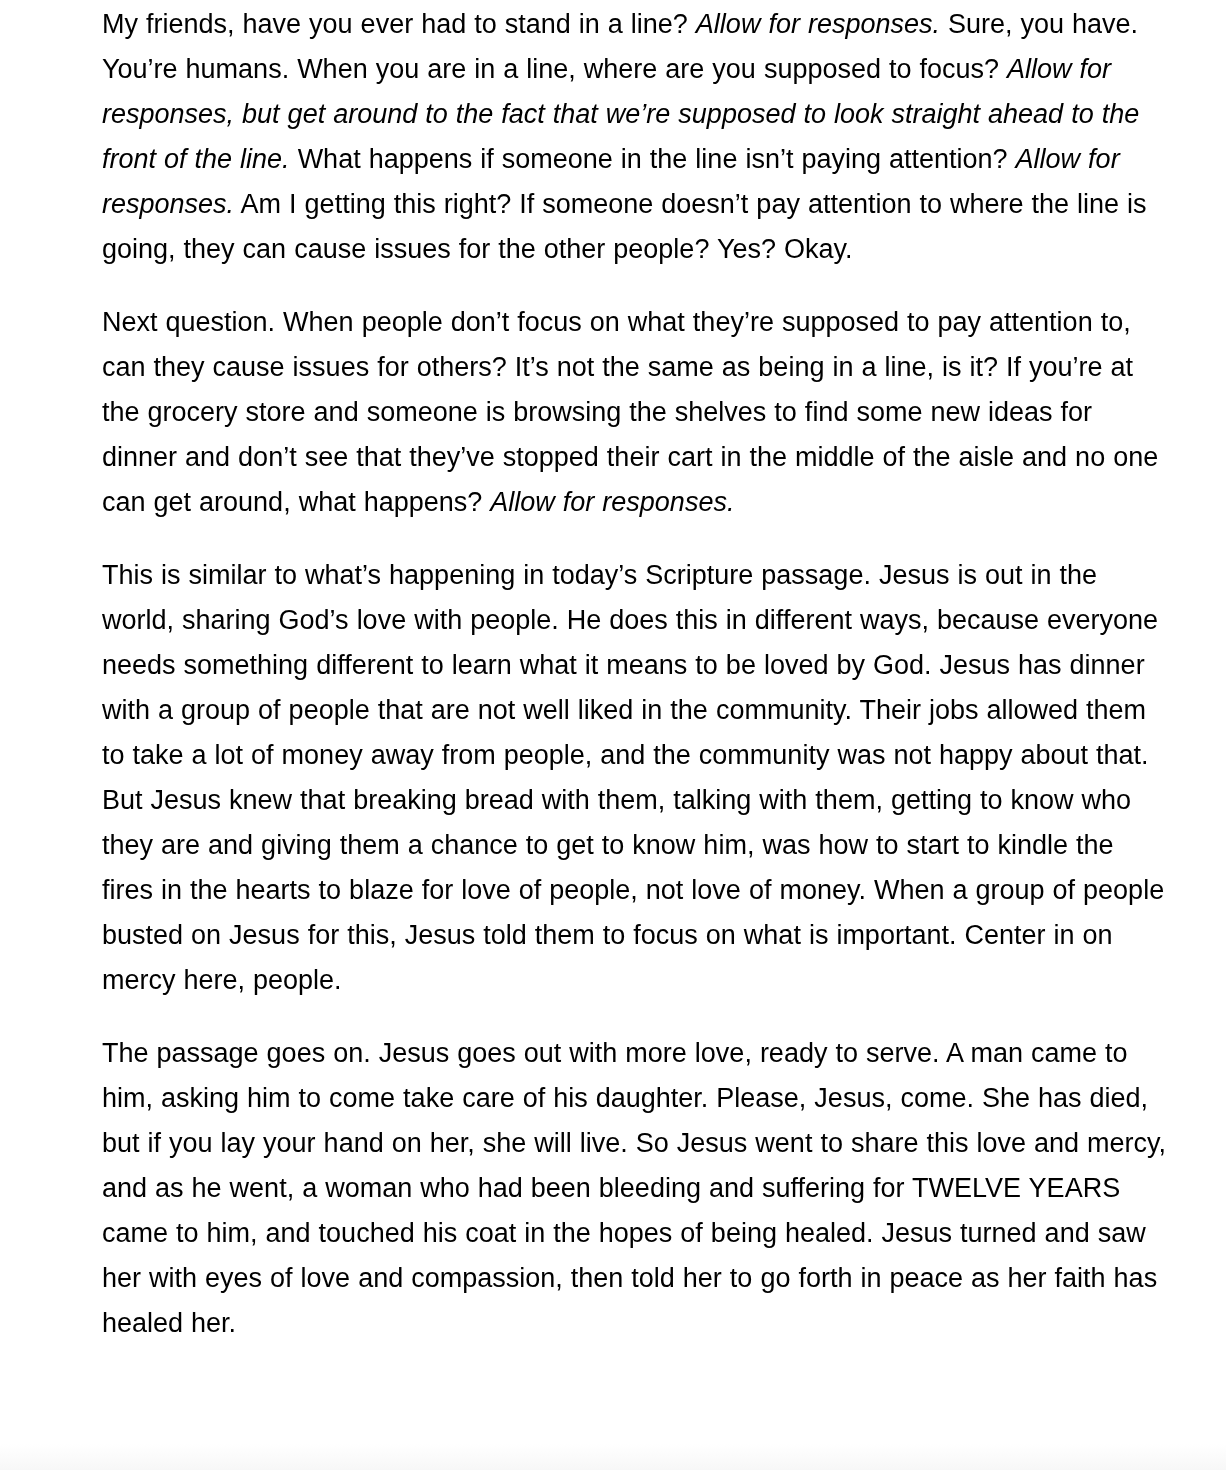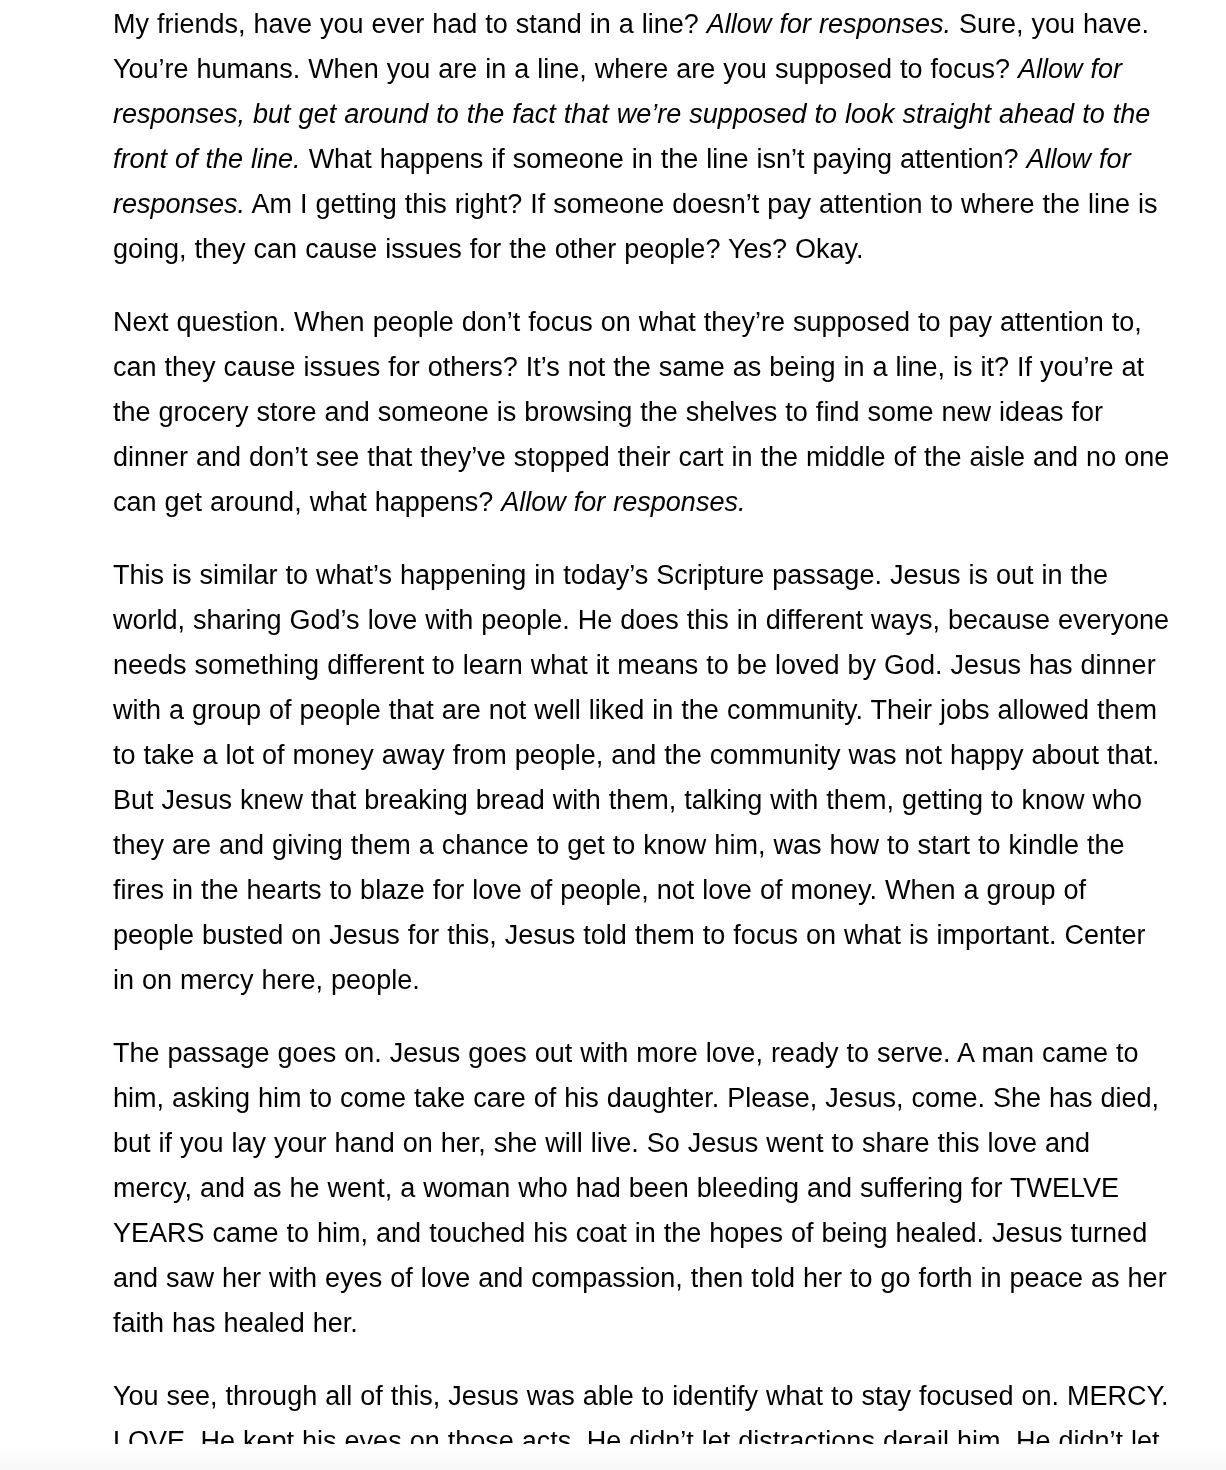"My friends, have you ever" .doc p { margin: 0 0 28px 12px -> 0 0 28px 1px }
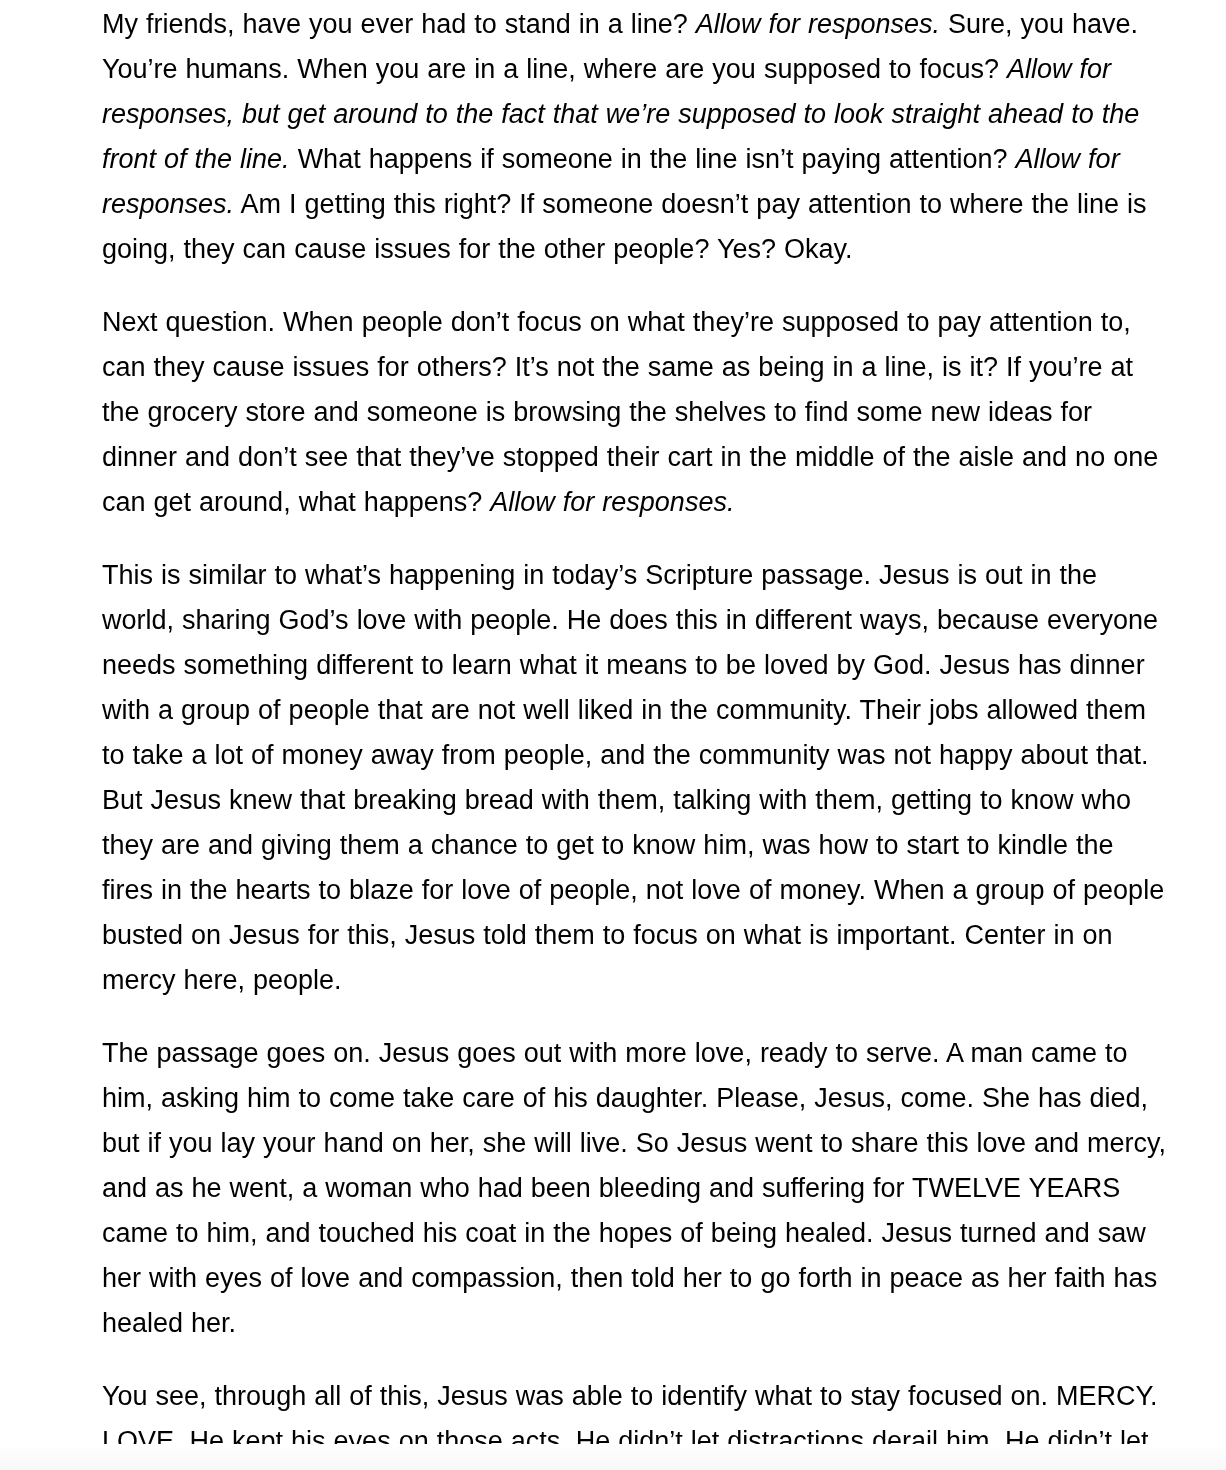"You see, through all of" p { html: <p><span>You see, through all of this, Jesus was able to identify what to stay focused on. MERCY. LOVE. He kept his eyes on those acts. He didn’t let distractions derail him. He didn’t let</span></p> -> none }
